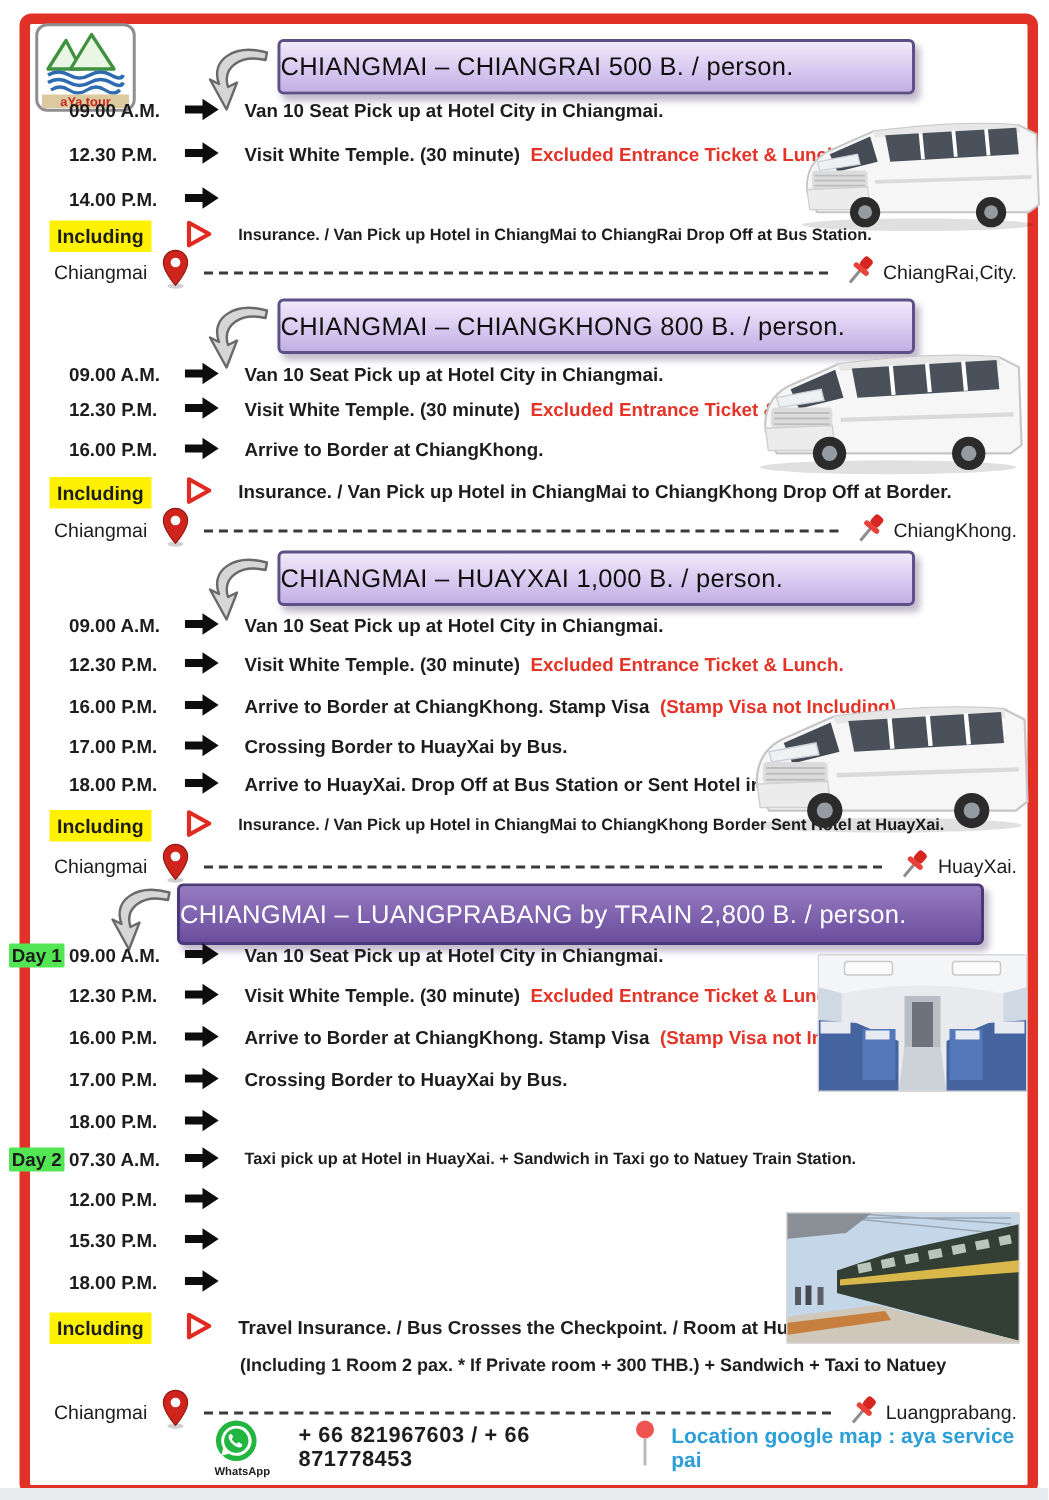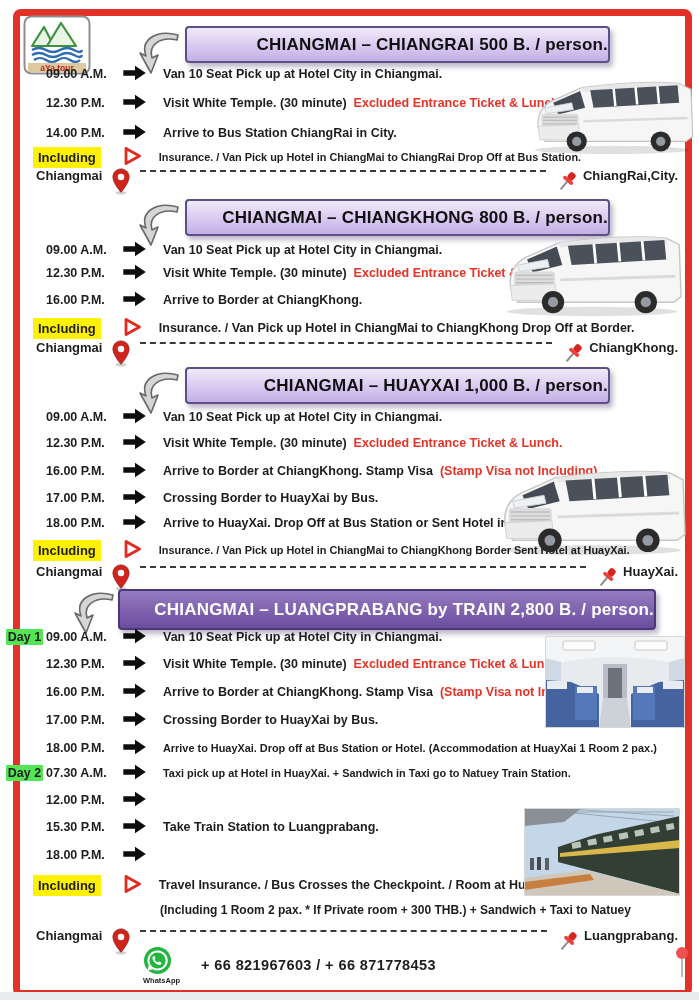"CHIANGMAI – CHIANGRAI 500 B." .hdr { font-weight: bold -> normal; justify-content: flex-end -> flex-start }
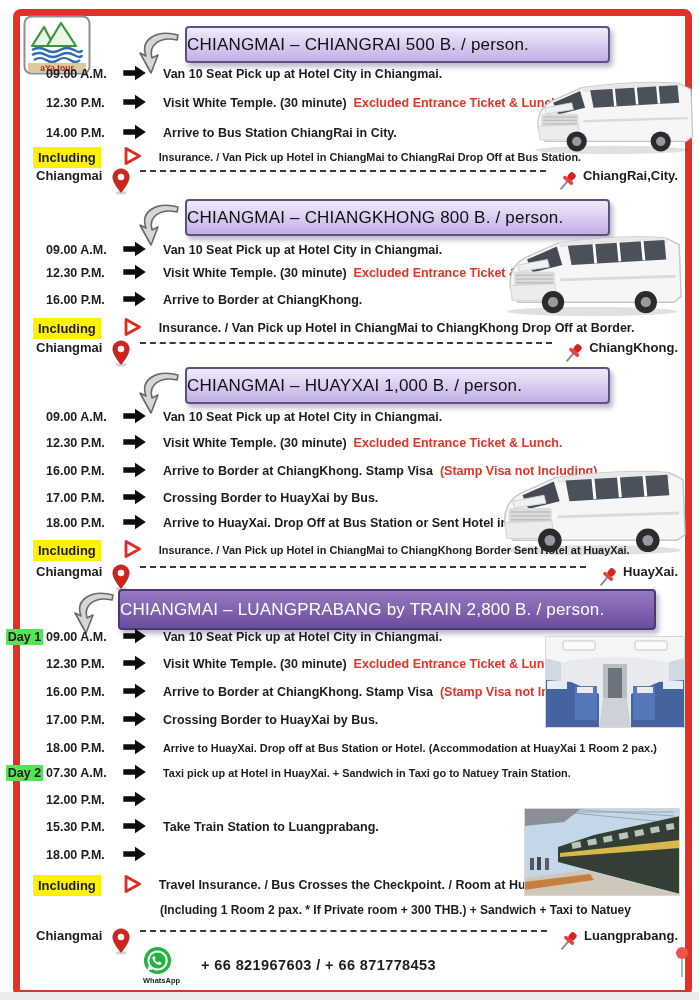"Arrive to Bus Station ChiangRai" span { html: <span>Arrive to Bus Station ChiangRai in City.</span> -> none }
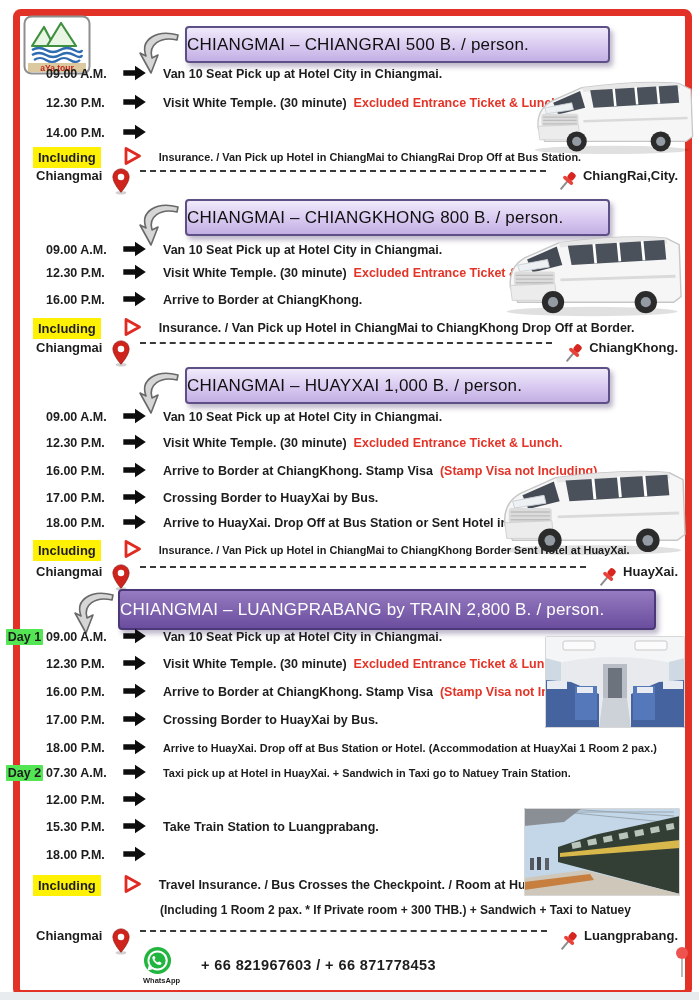"Chiangmai" .route { align-items: none -> center; font-weight: bold -> normal }
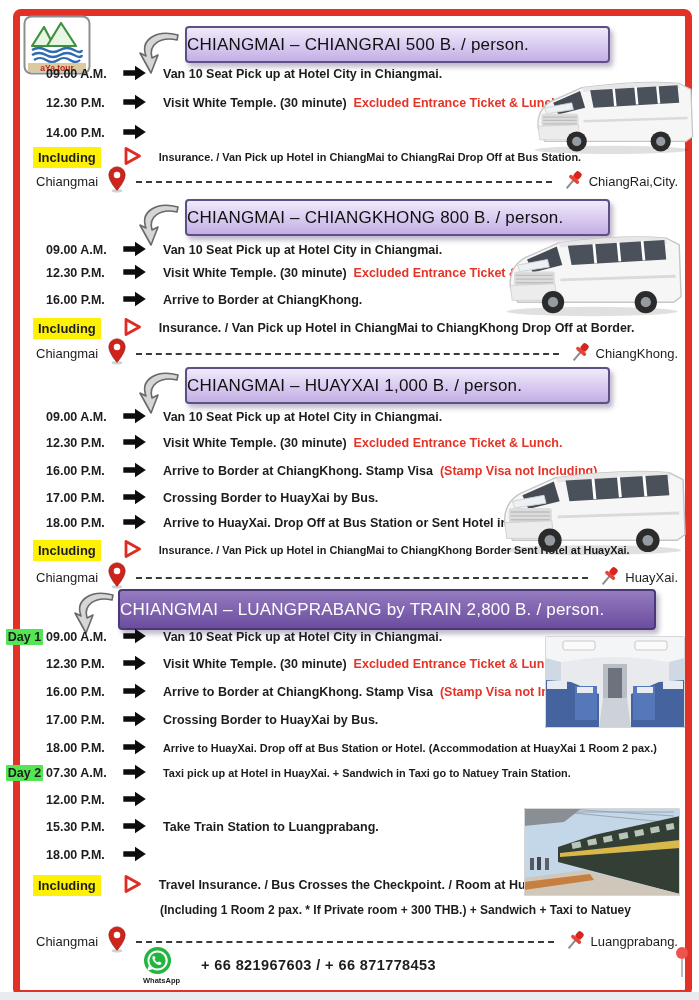"Arrive to HuayXai. Drop off at Bus Station or Hotel." span.fit { html: <span>Arrive to HuayXai. Drop off at Bus Station or Hotel. (Accommodation at HuayXai 1 Room 2 pax.)</span> -> none }
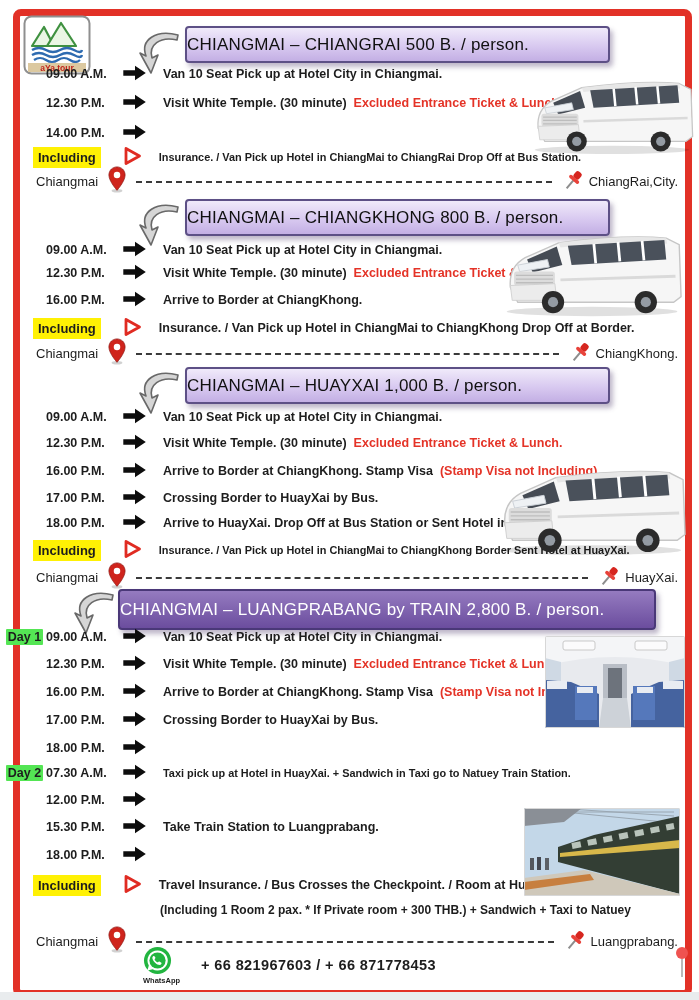"Take Train Station to Luangprabang." span { html: <span>Take Train Station to Luangprabang.</span> -> none }
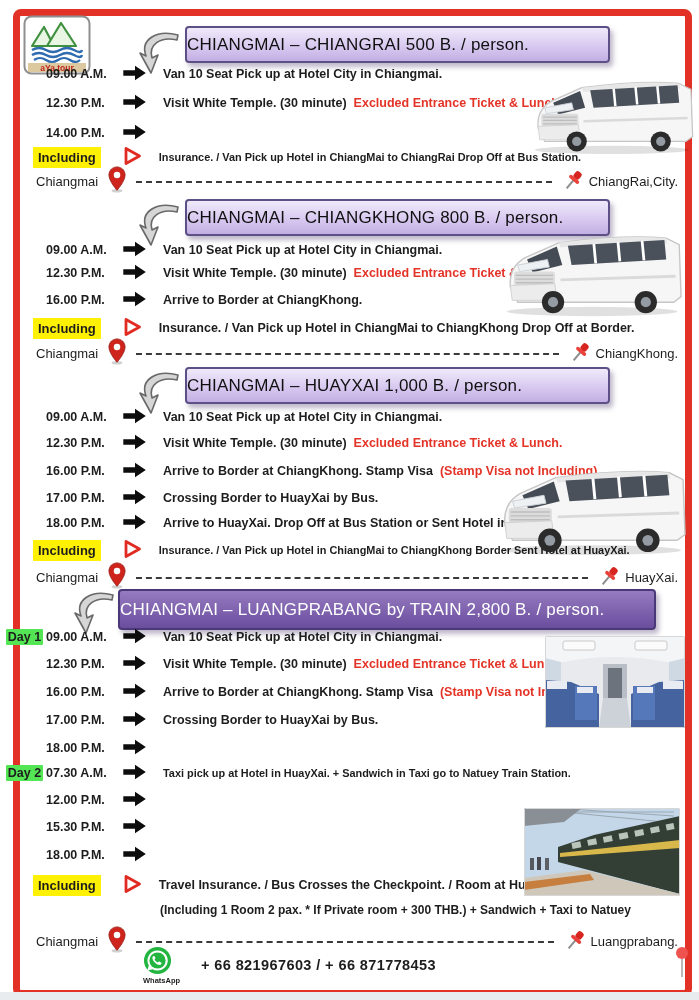"Location google map : aya" span.loc { html: none -> <span>Location google map : aya service pai</span> }
